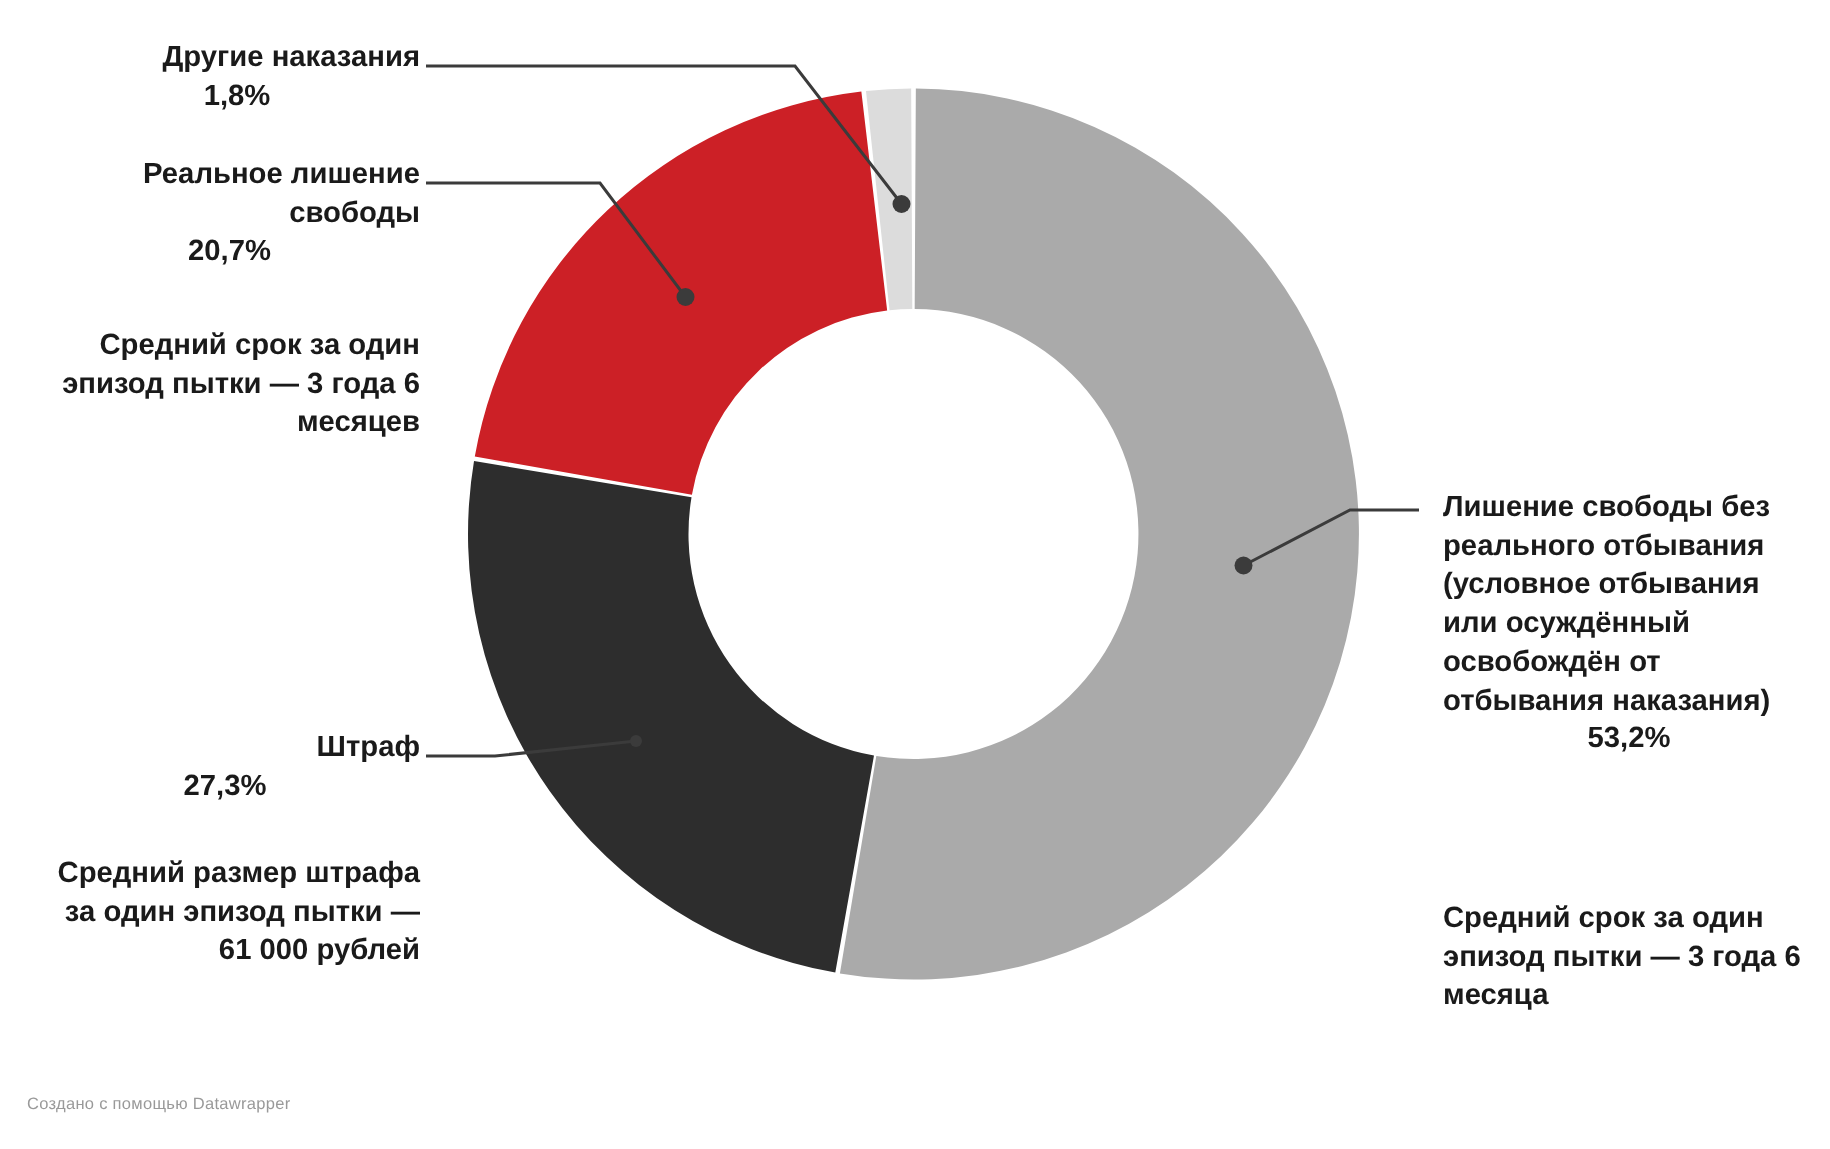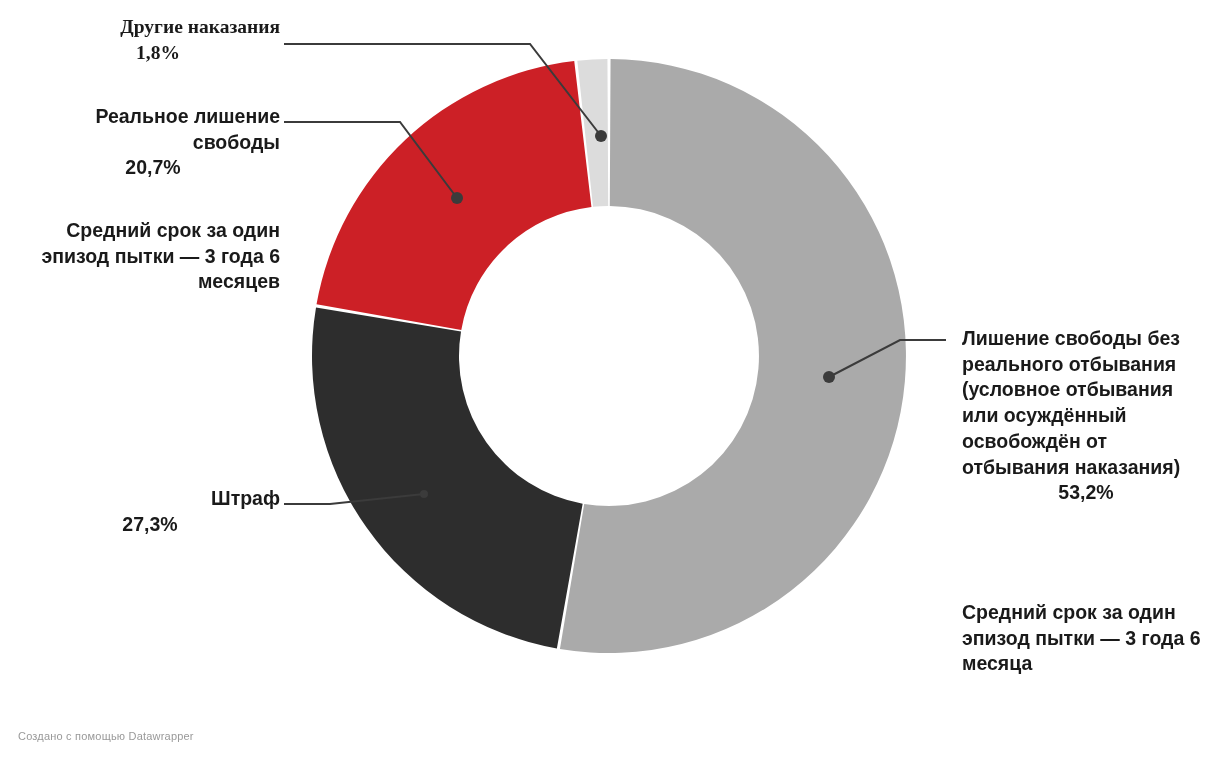"Другие наказания" #lbl-other { font-family: Liberation Serif, serif -> none; top: 14px -> 26px }
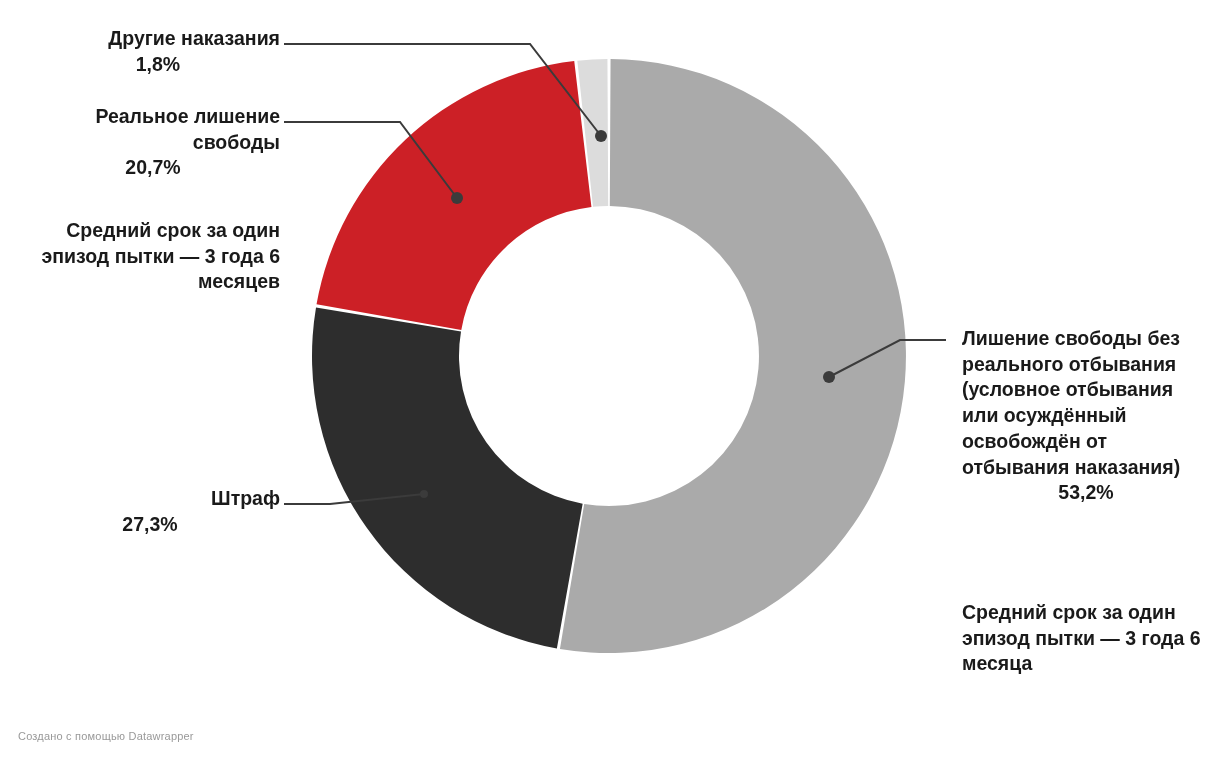"Средний размер штрафа за один" div.note-block { html: none -> <div>Средний размер штрафа за один эпизод пытки — 61 000 рублей</div> }
